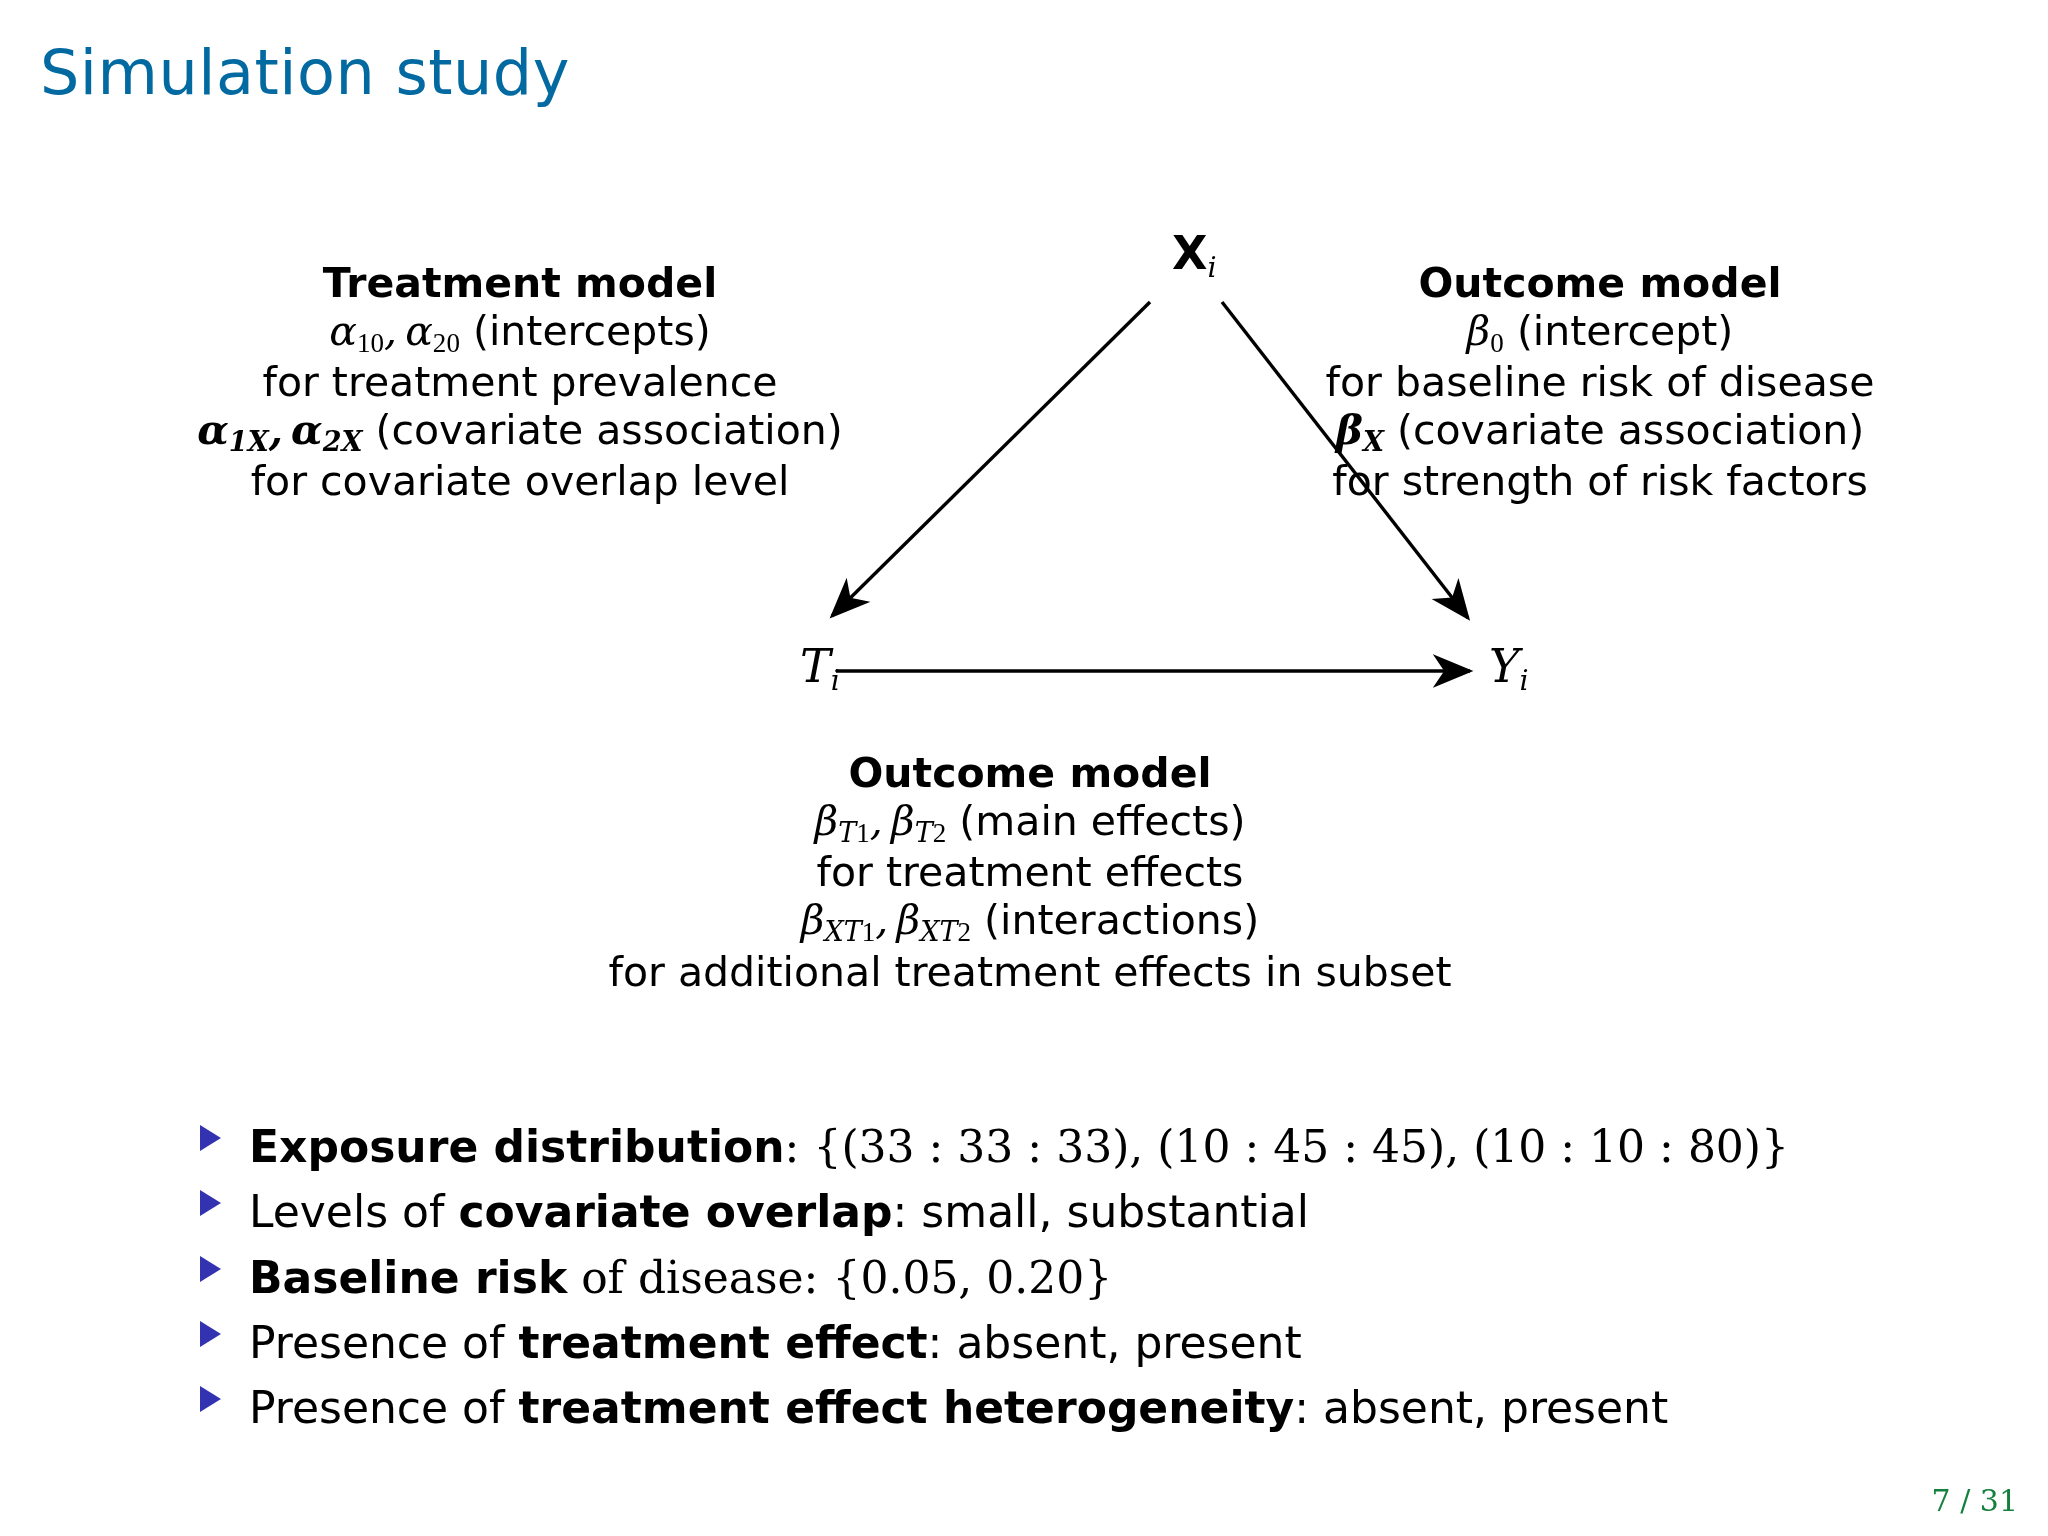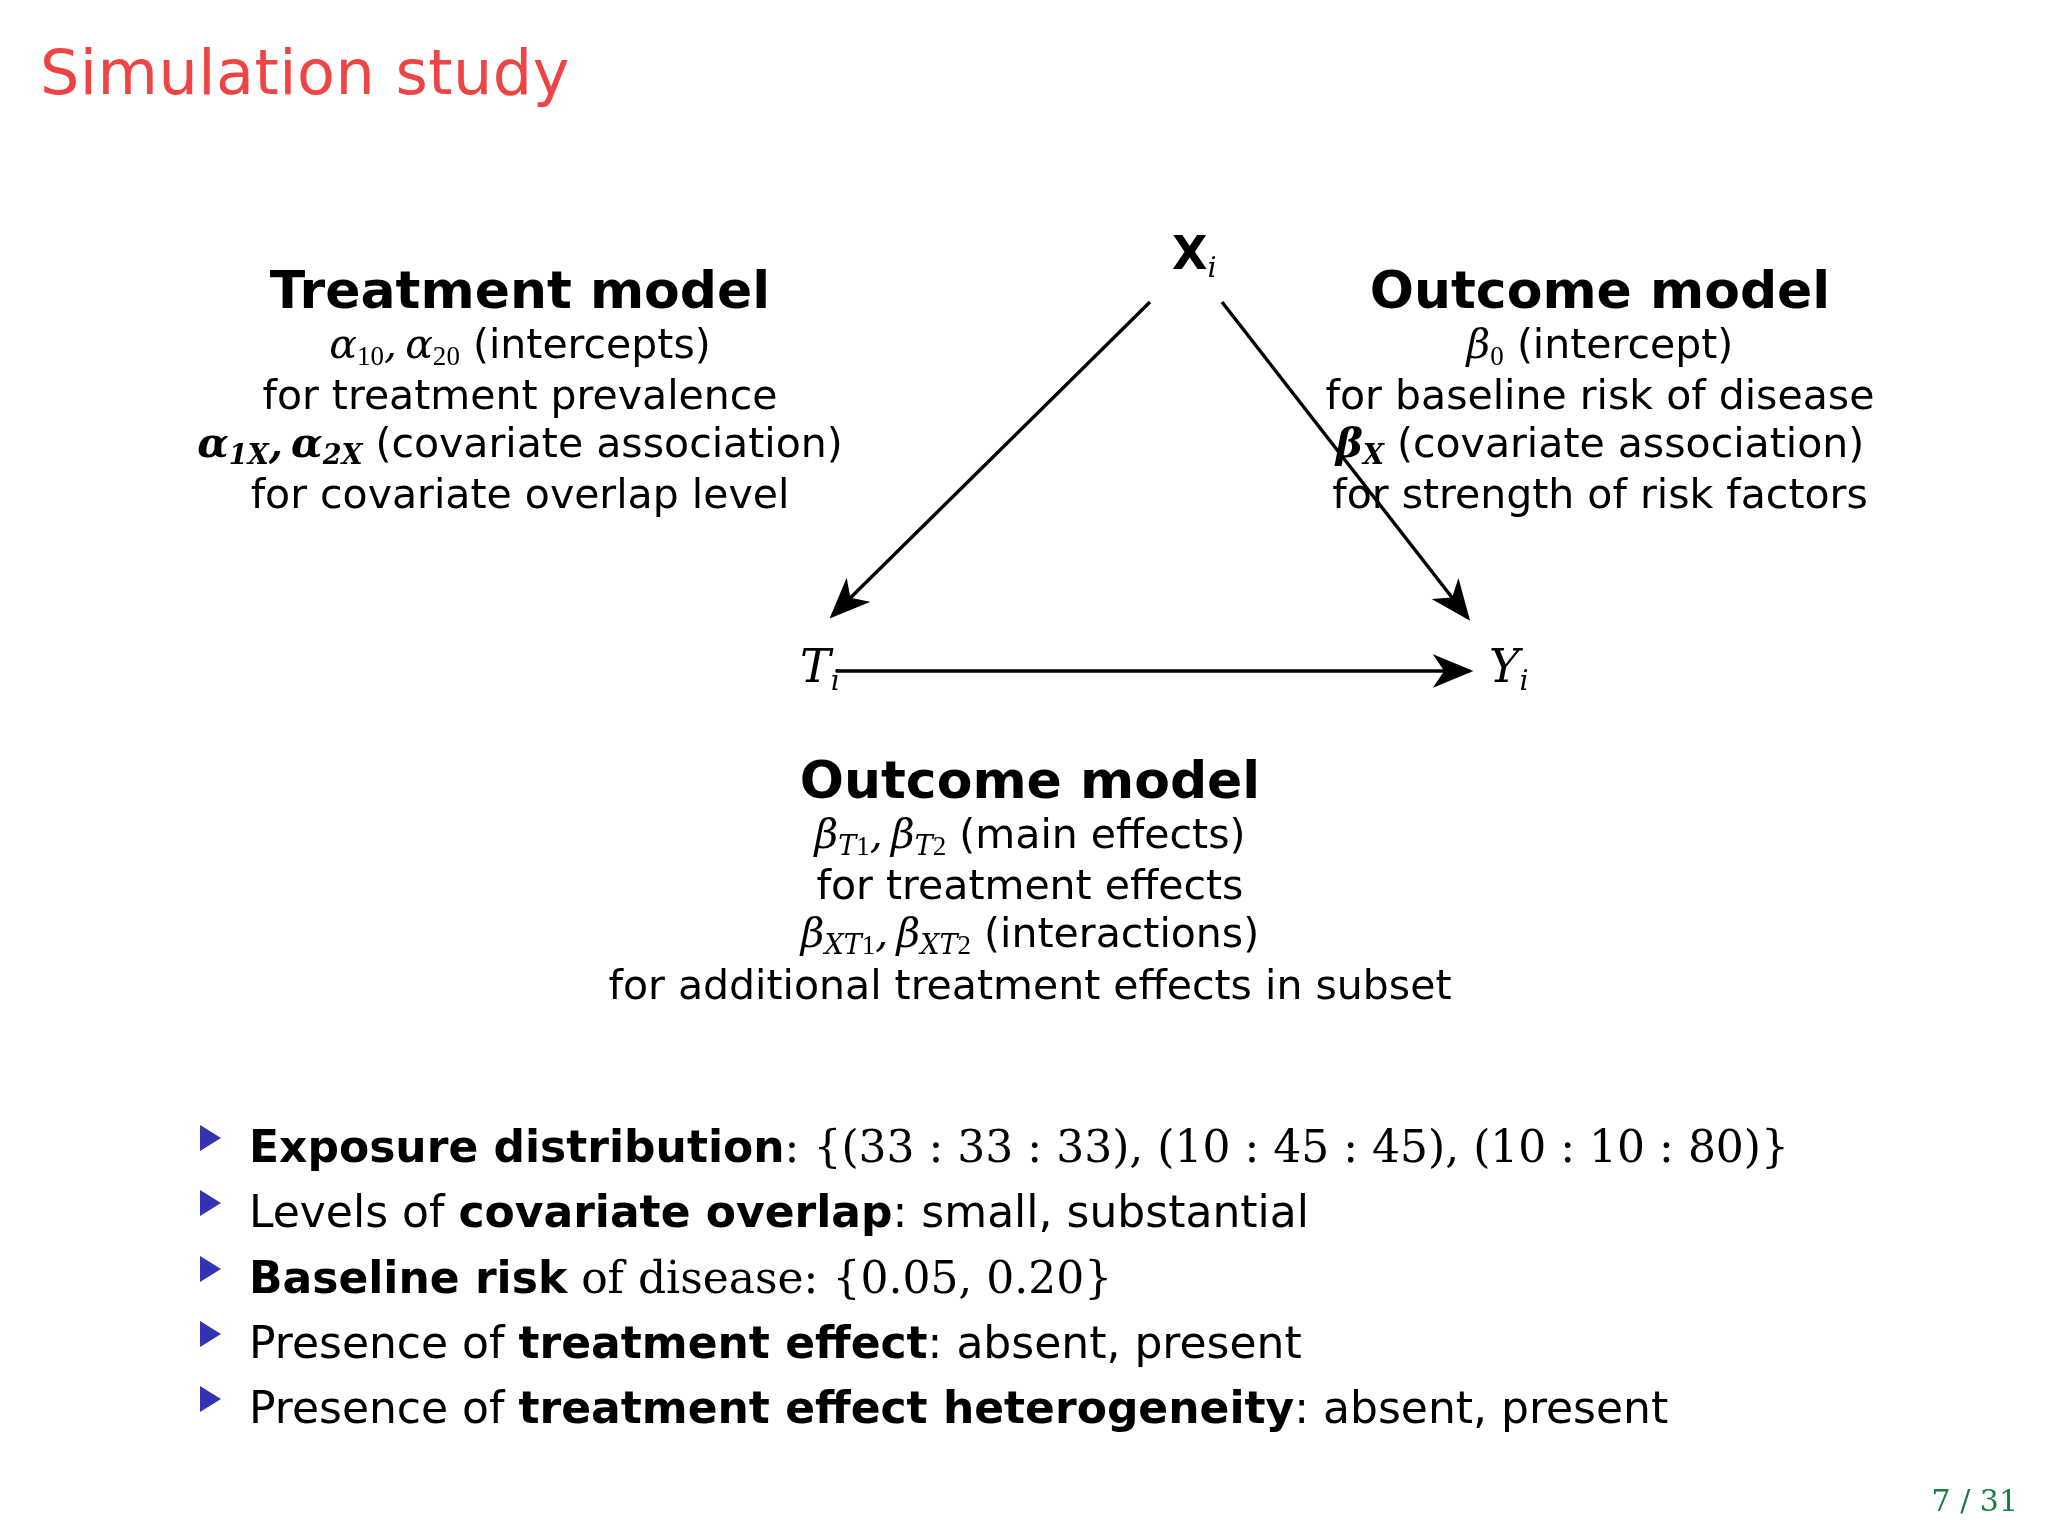"Simulation study" .slide-title { color: #ef4444 -> #0369a1 }
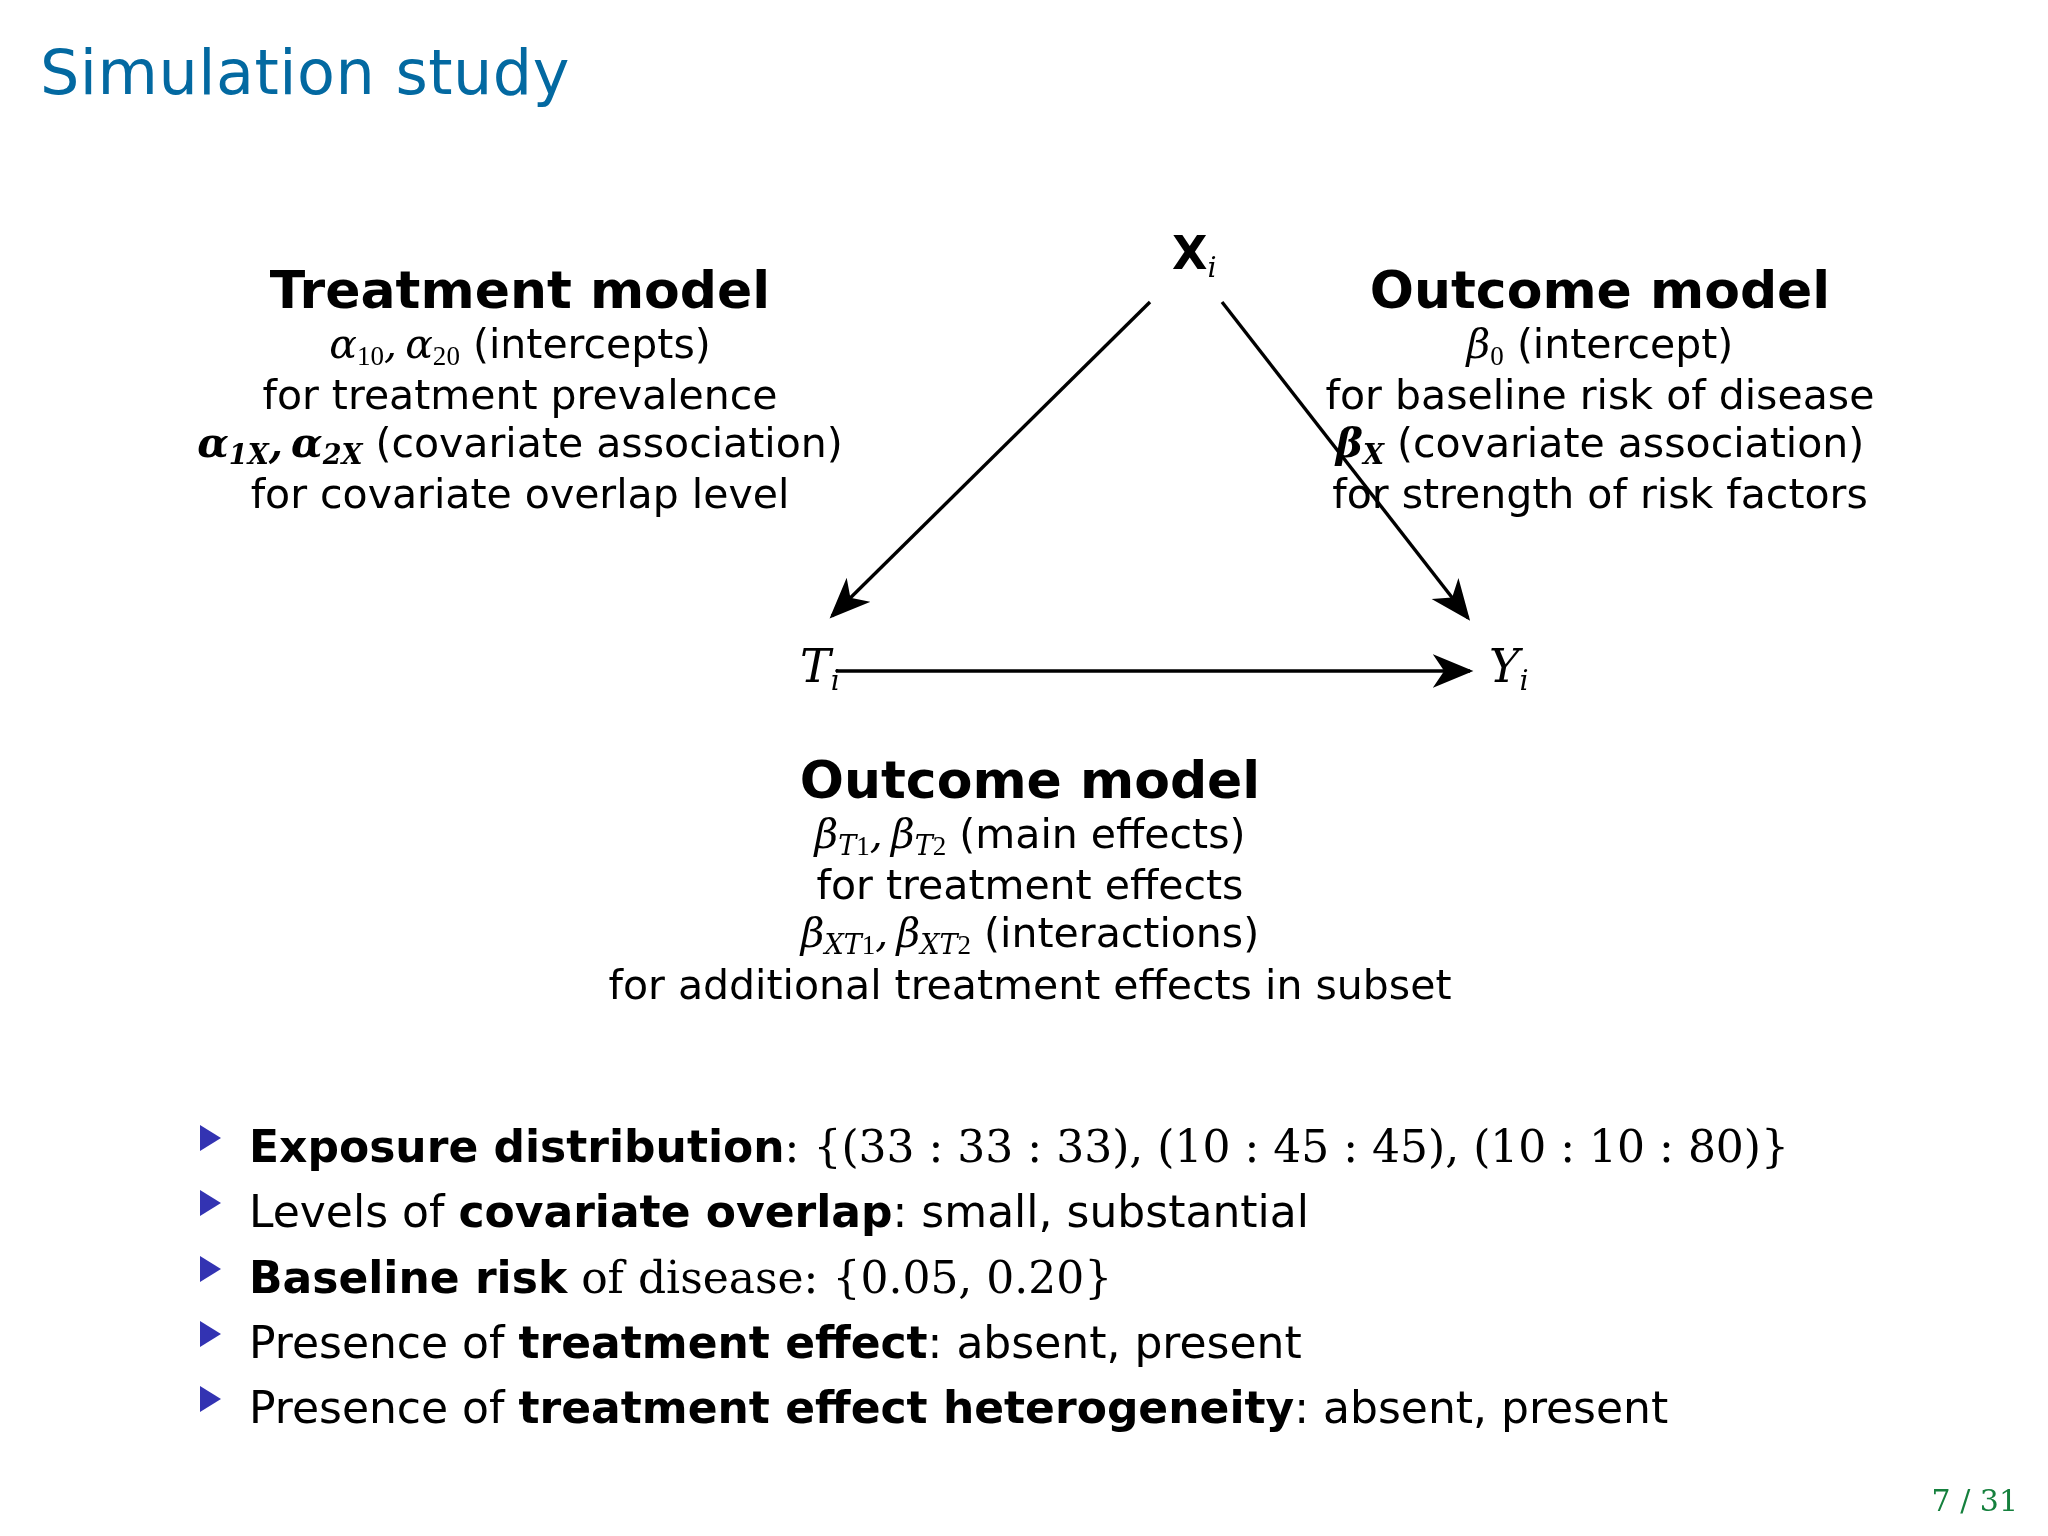"Treatment model" .model-block .hdr { font-size: 52px -> 41px }
